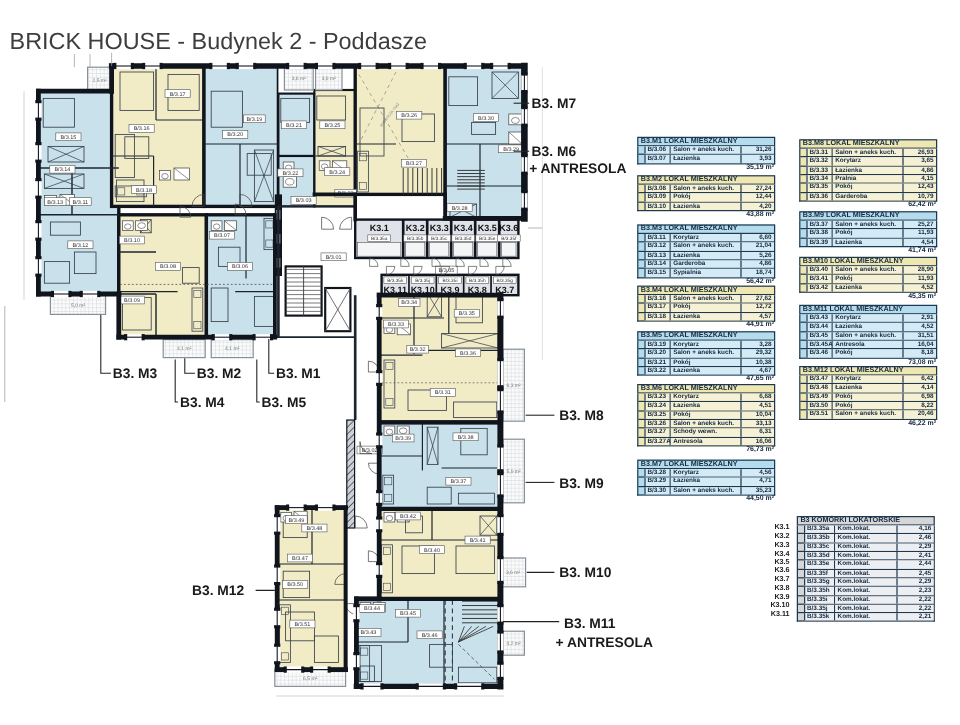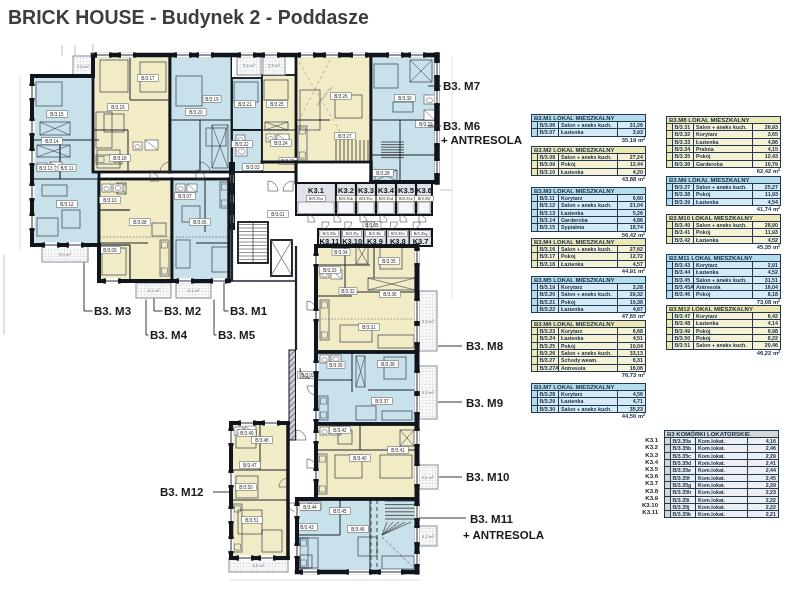"BRICK HOUSE - Budynek 2" #title { font-weight: bold -> normal; top: 8px -> 26px }
